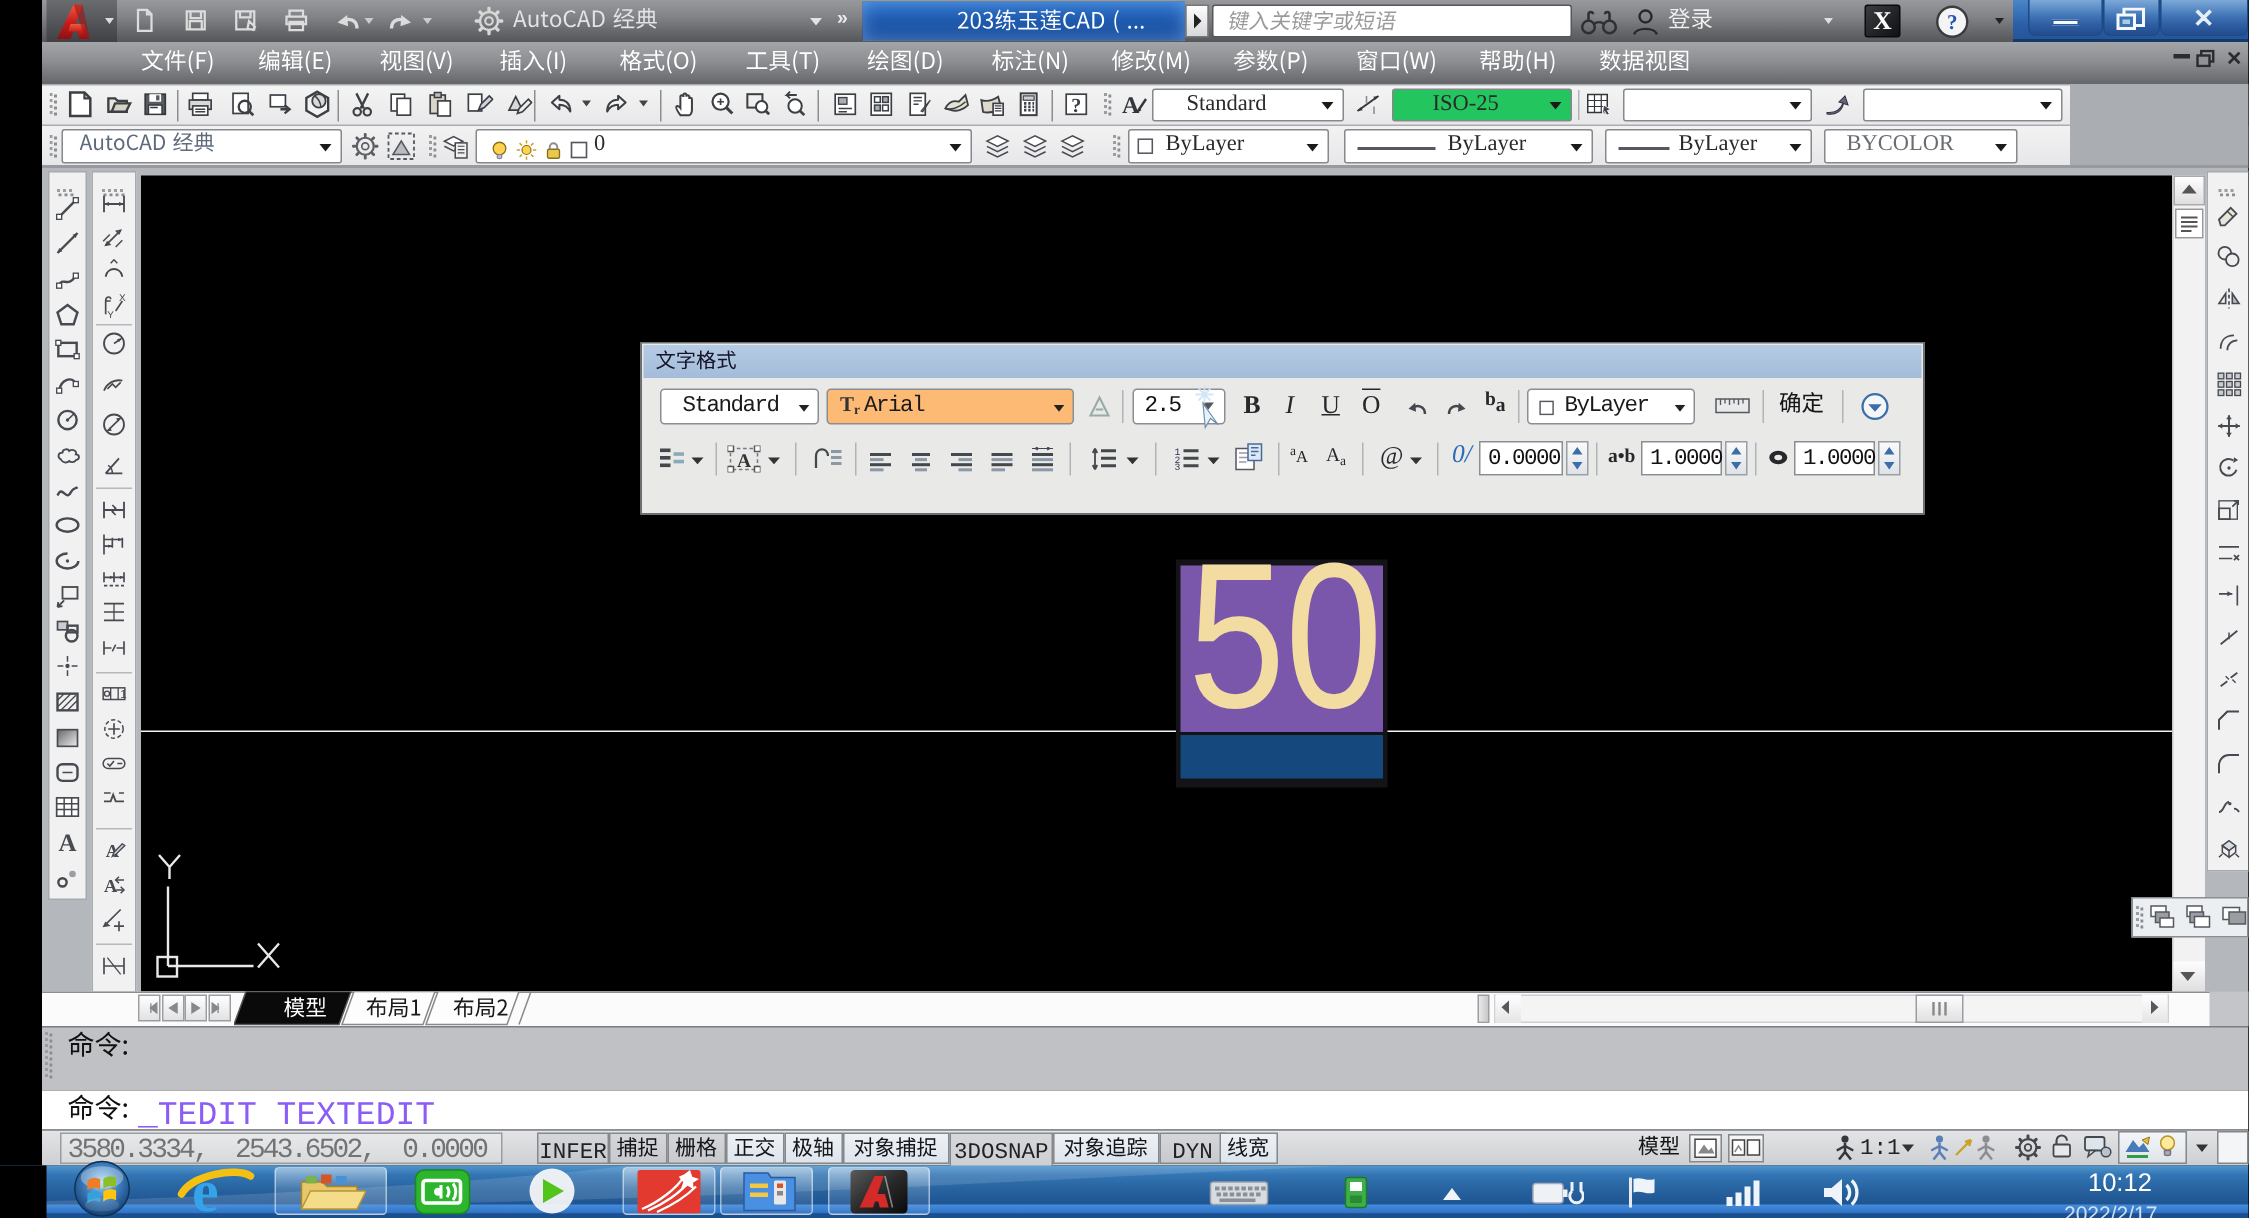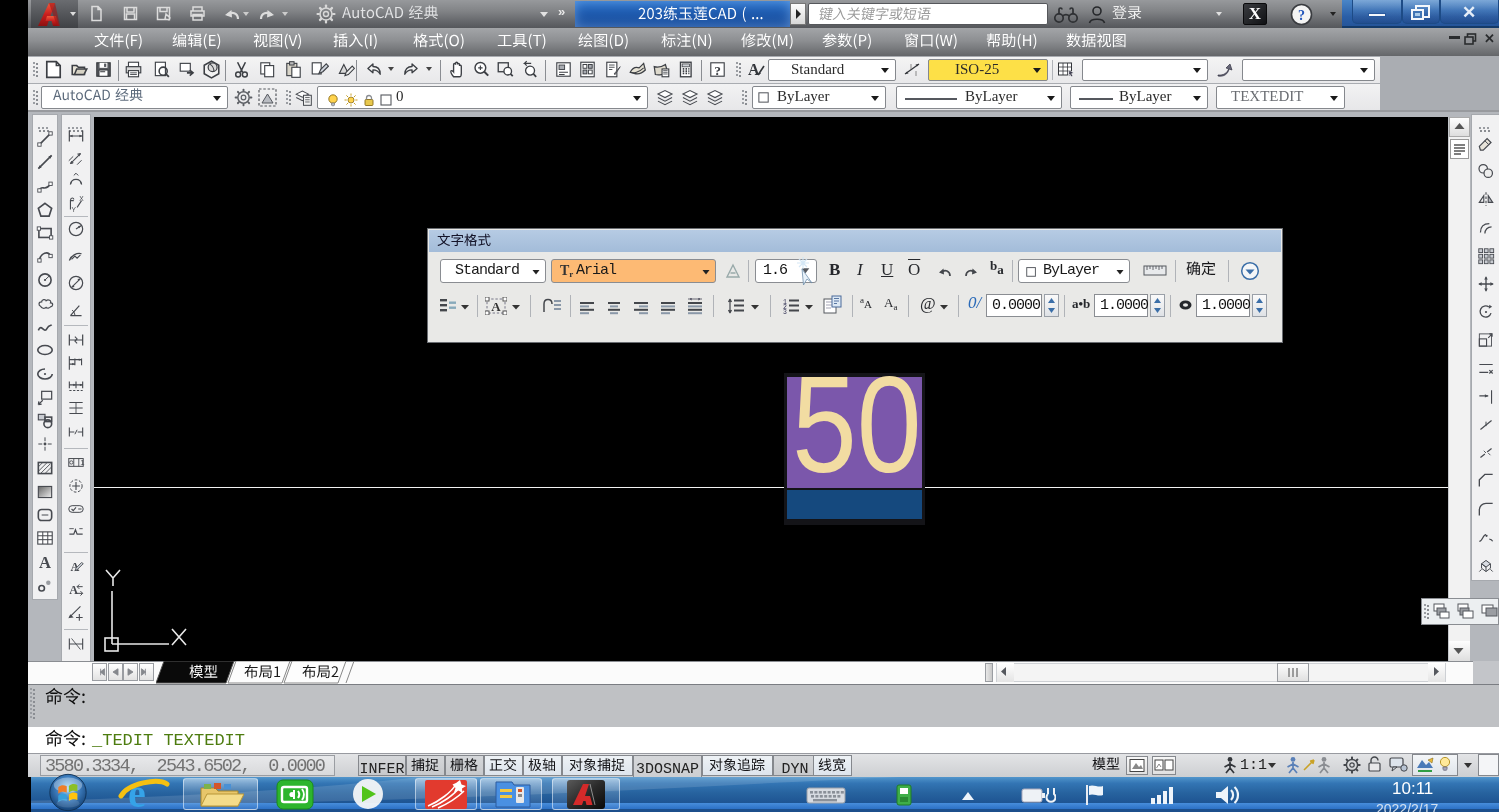"ISO-25" div { background: #fde047 -> #22c55e }
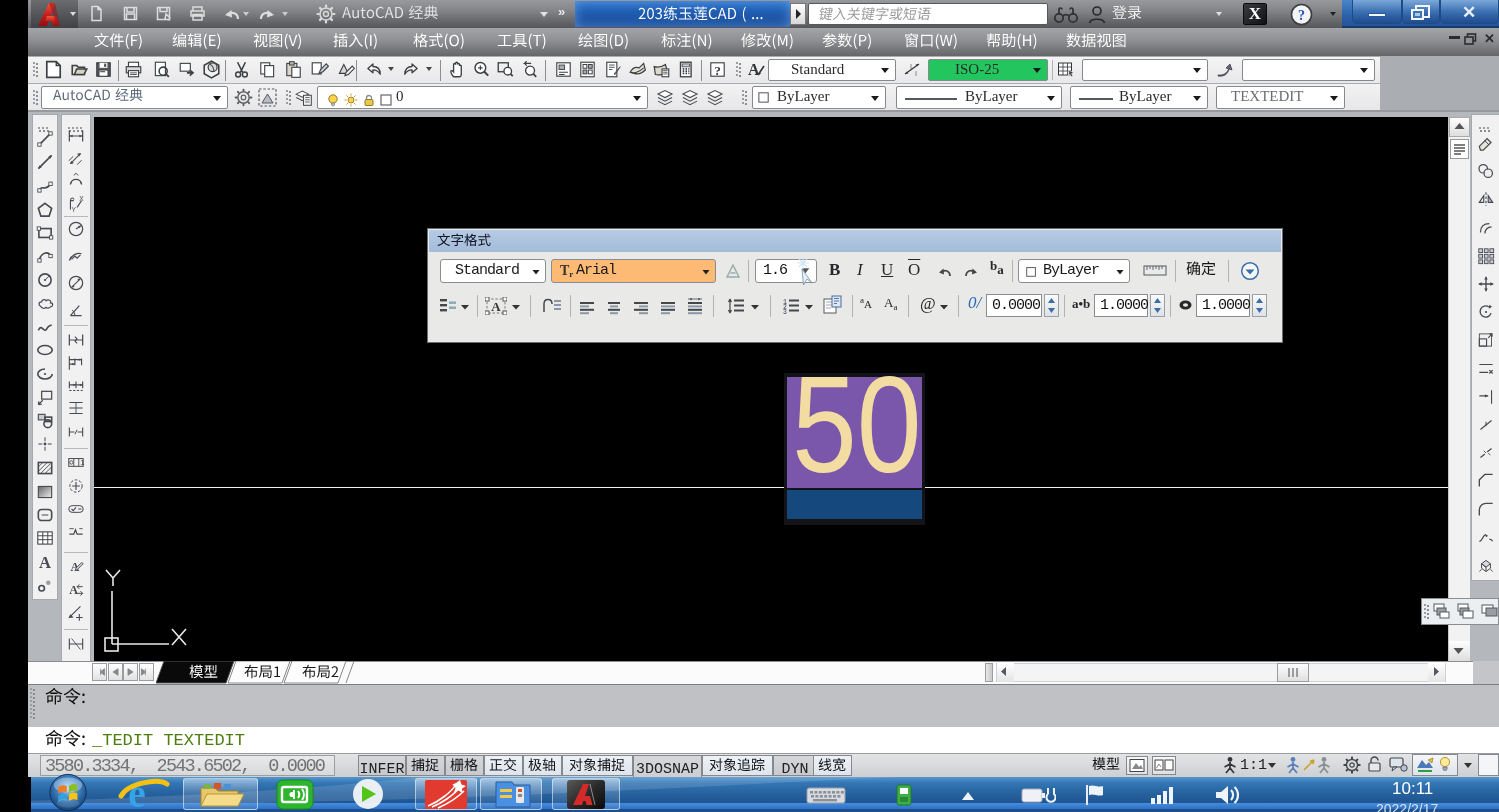"TEXTEDIT" div { text: TEXTEDIT -> BYCOLOR }
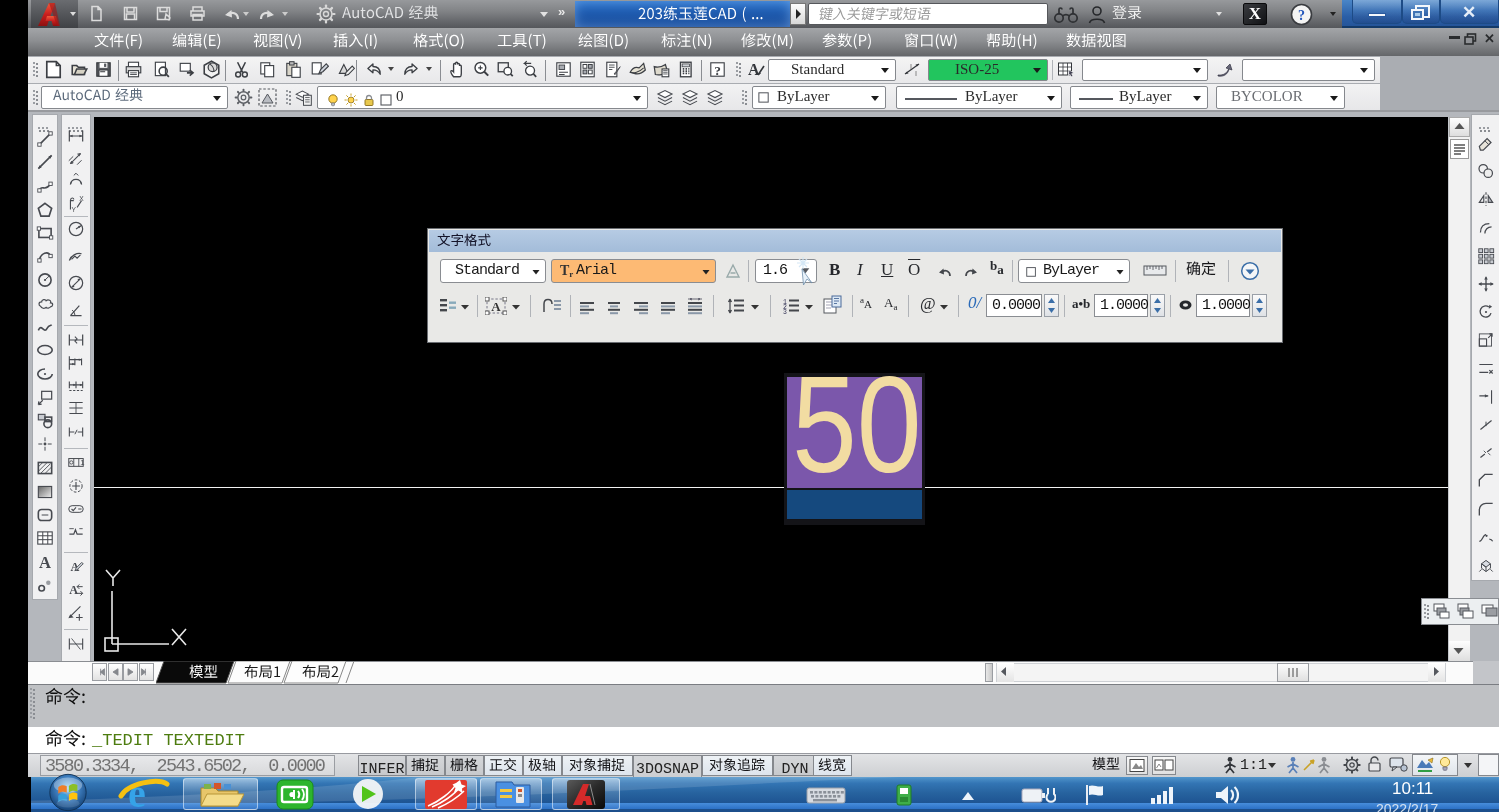"1.6" div.a { text: 1.6 -> 2.5 }
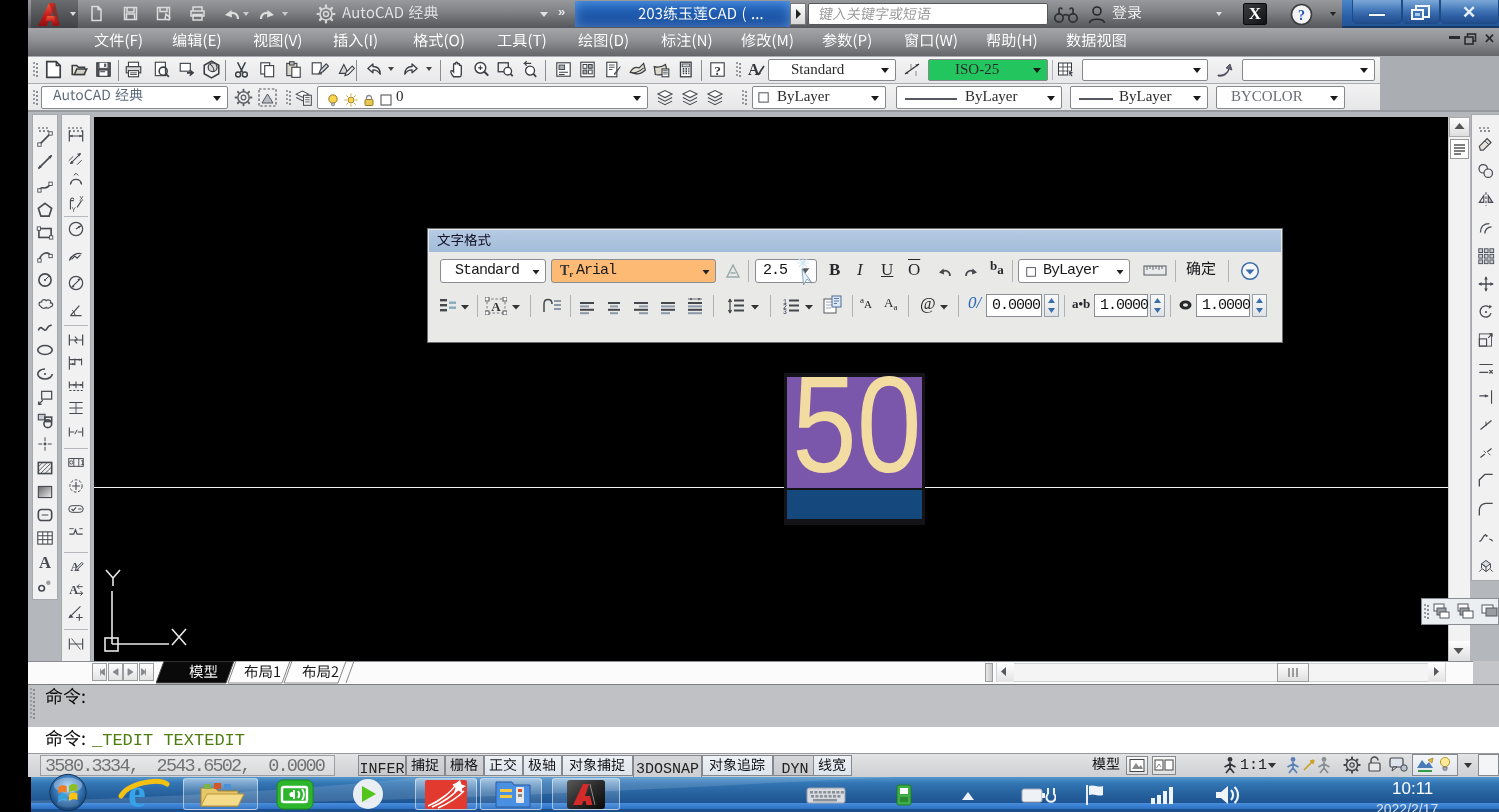"_TEDIT TEXTEDIT" div.a { color: #4d7c0f -> #8b5cf6; font-size: 17px -> 22px }
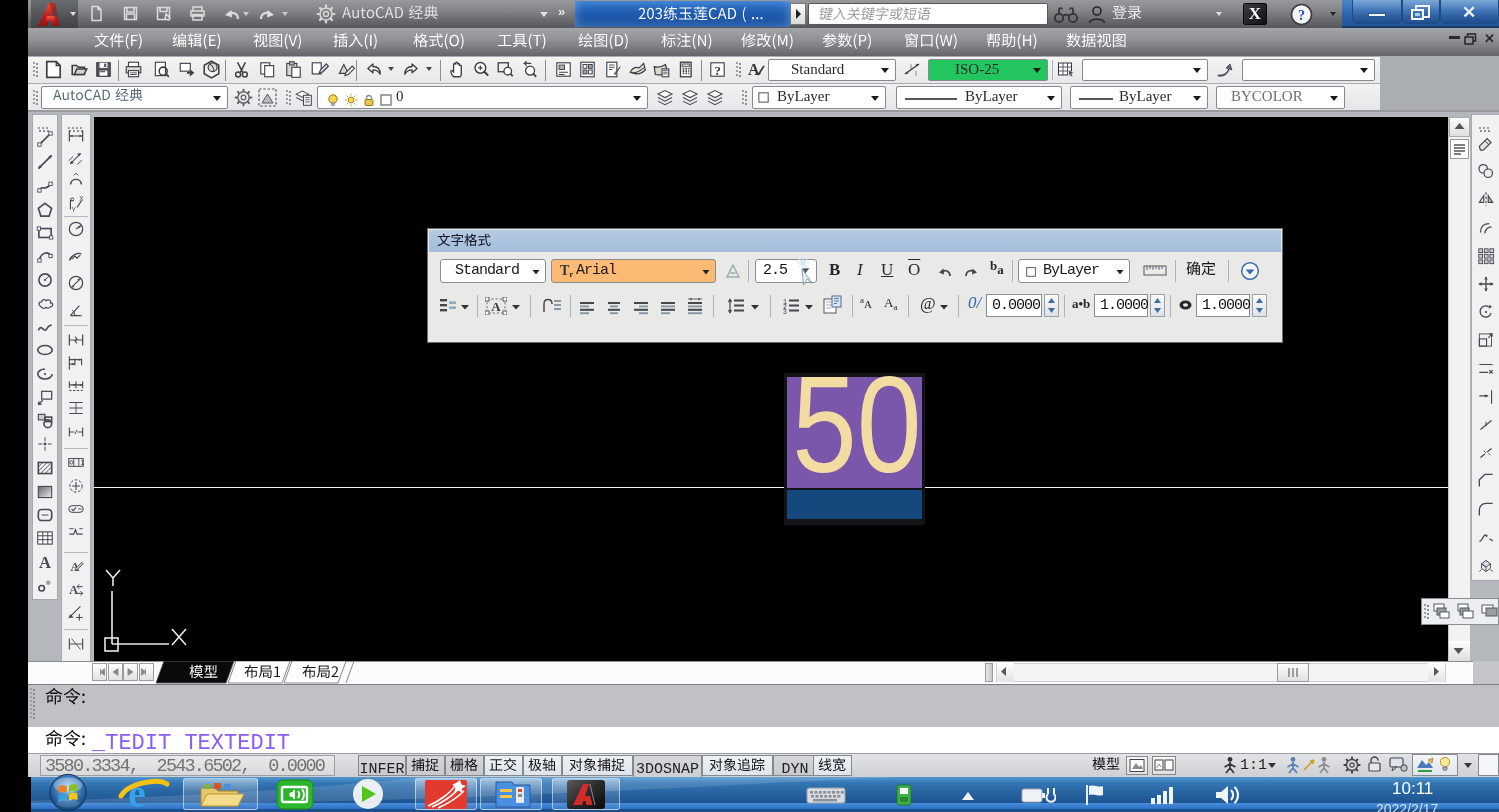"10:11" div.a { text: 10:11 -> 10:12 }
